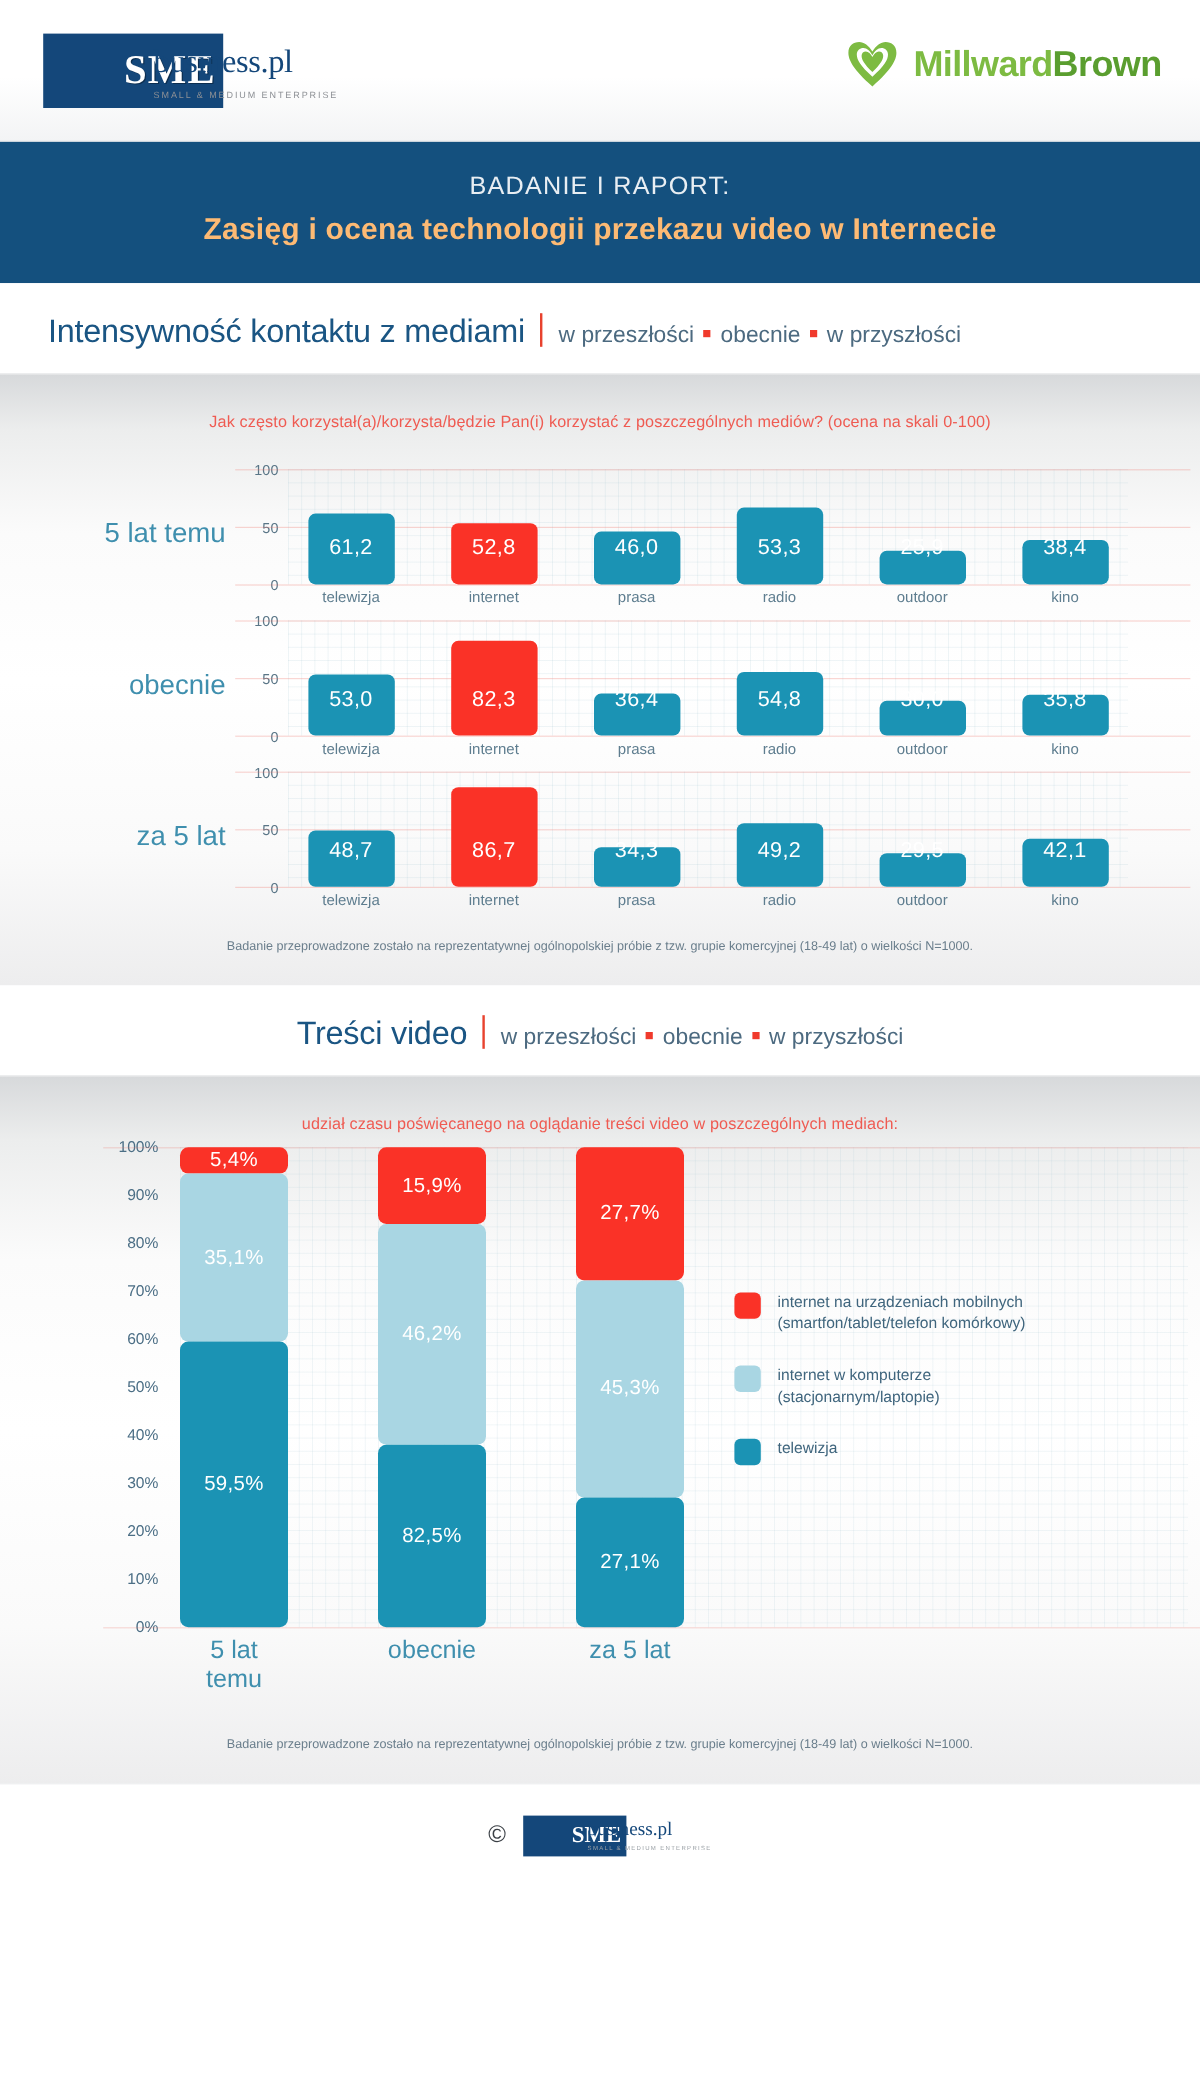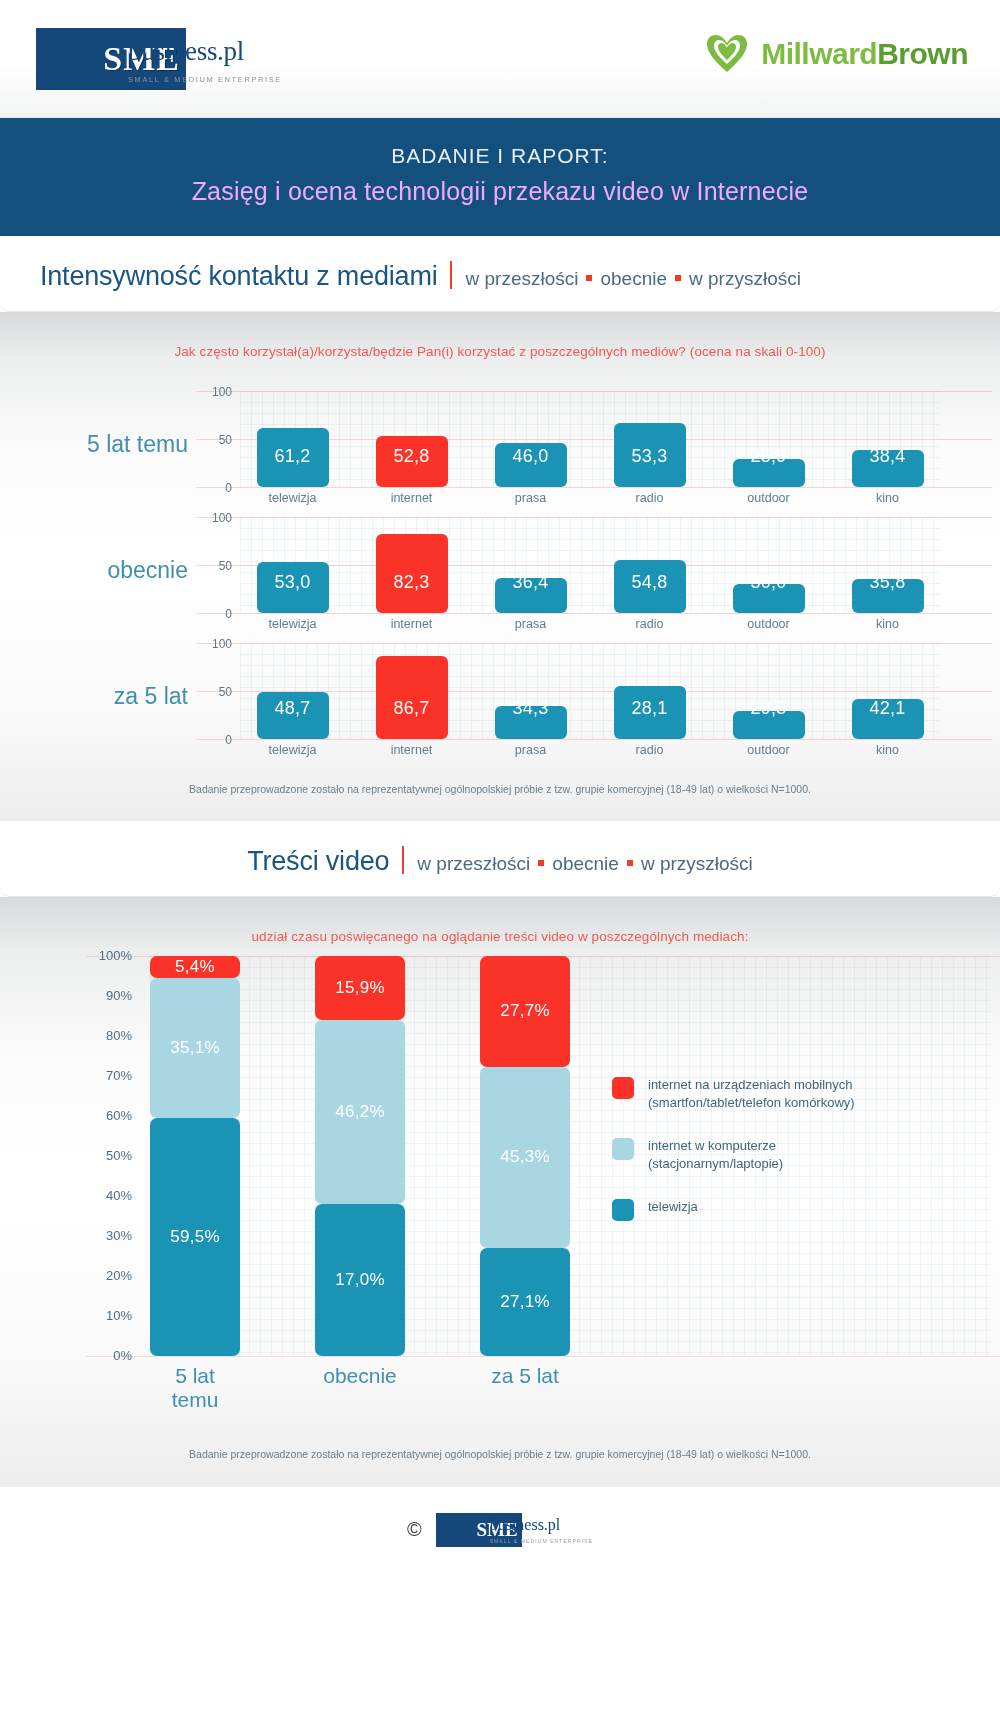"Zasięg i ocena technologii przekazu" .titleband .t2 { color: #f0abfc -> #fdba74; font-weight: 400 -> 700 }
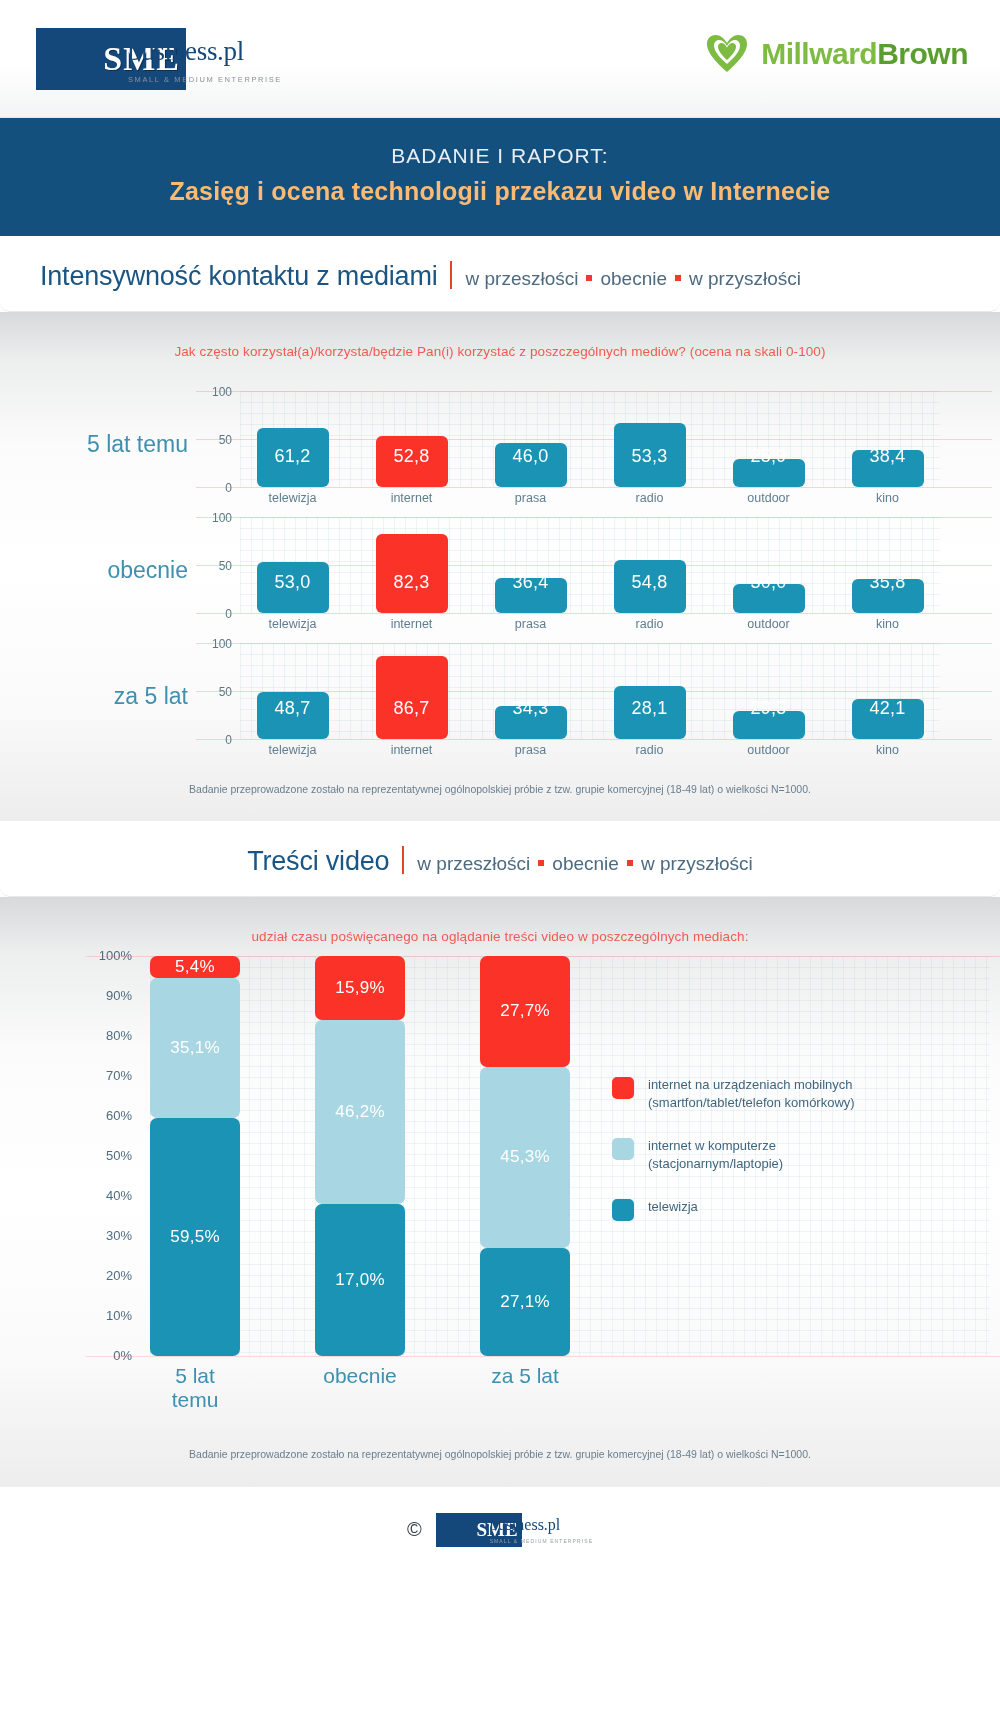"Intensywność kontaktu z mediami" .secthead { border-radius: 10px -> none }
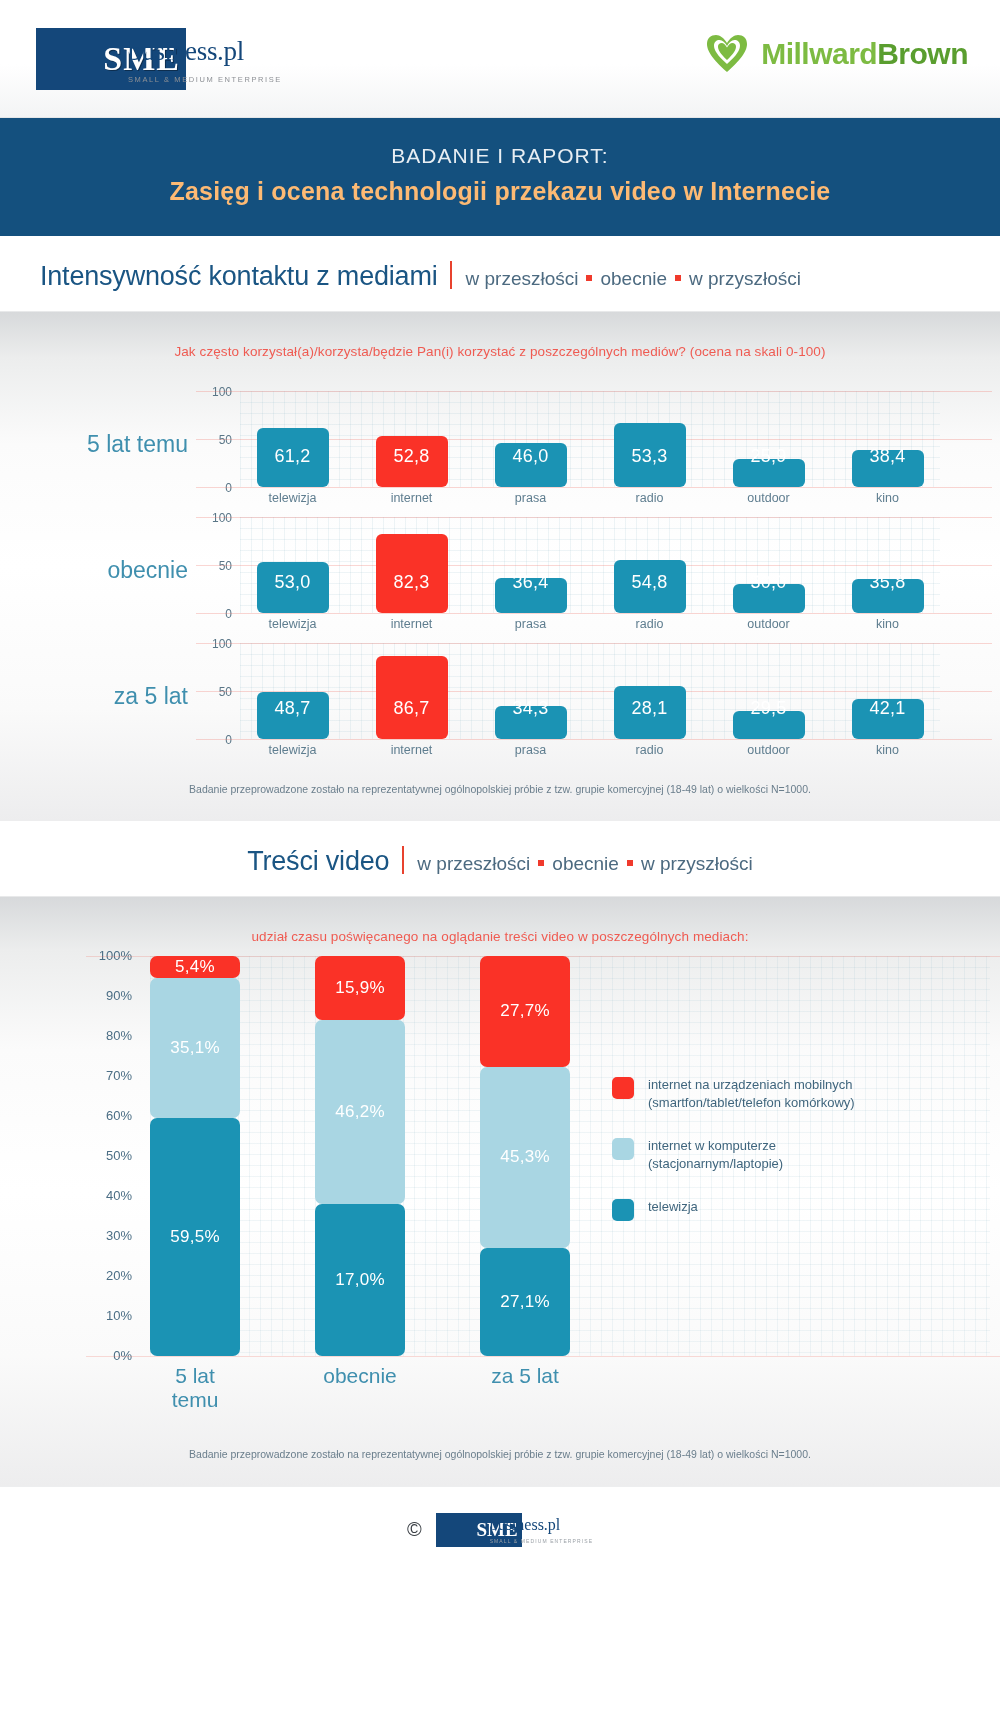"28,1" div.bar { text: 28,1 -> 49,2 }
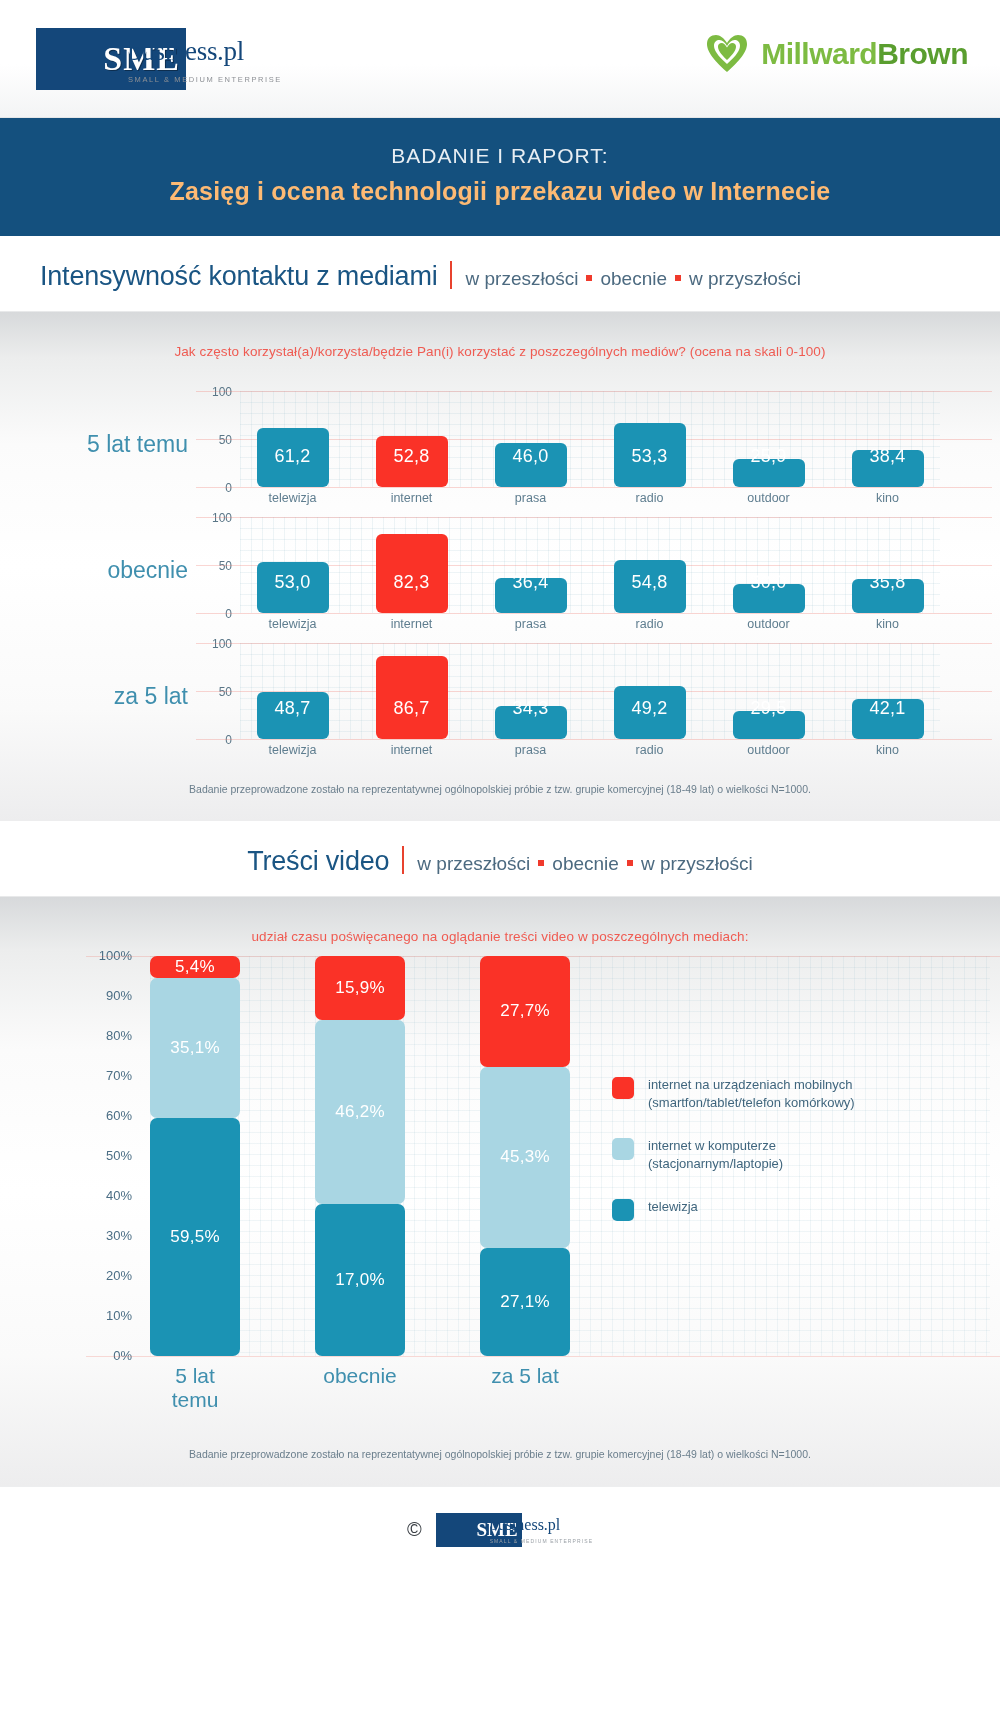"17,0%" div.seg { text: 17,0% -> 82,5% }
